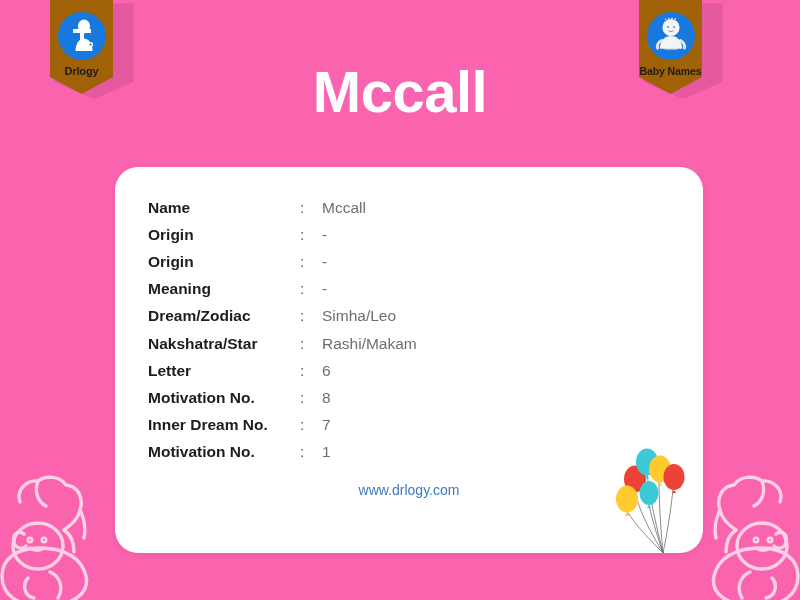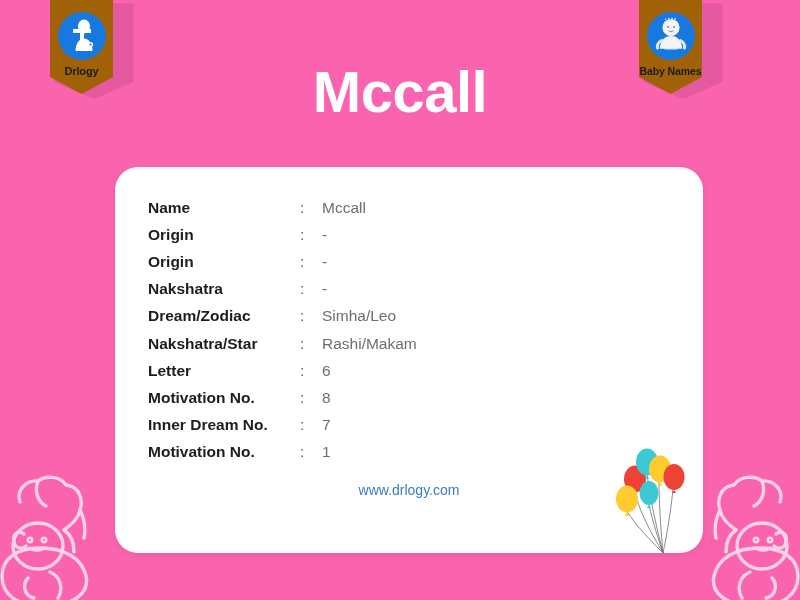"Nakshatra" td.cell-label { text: Nakshatra -> Meaning }
